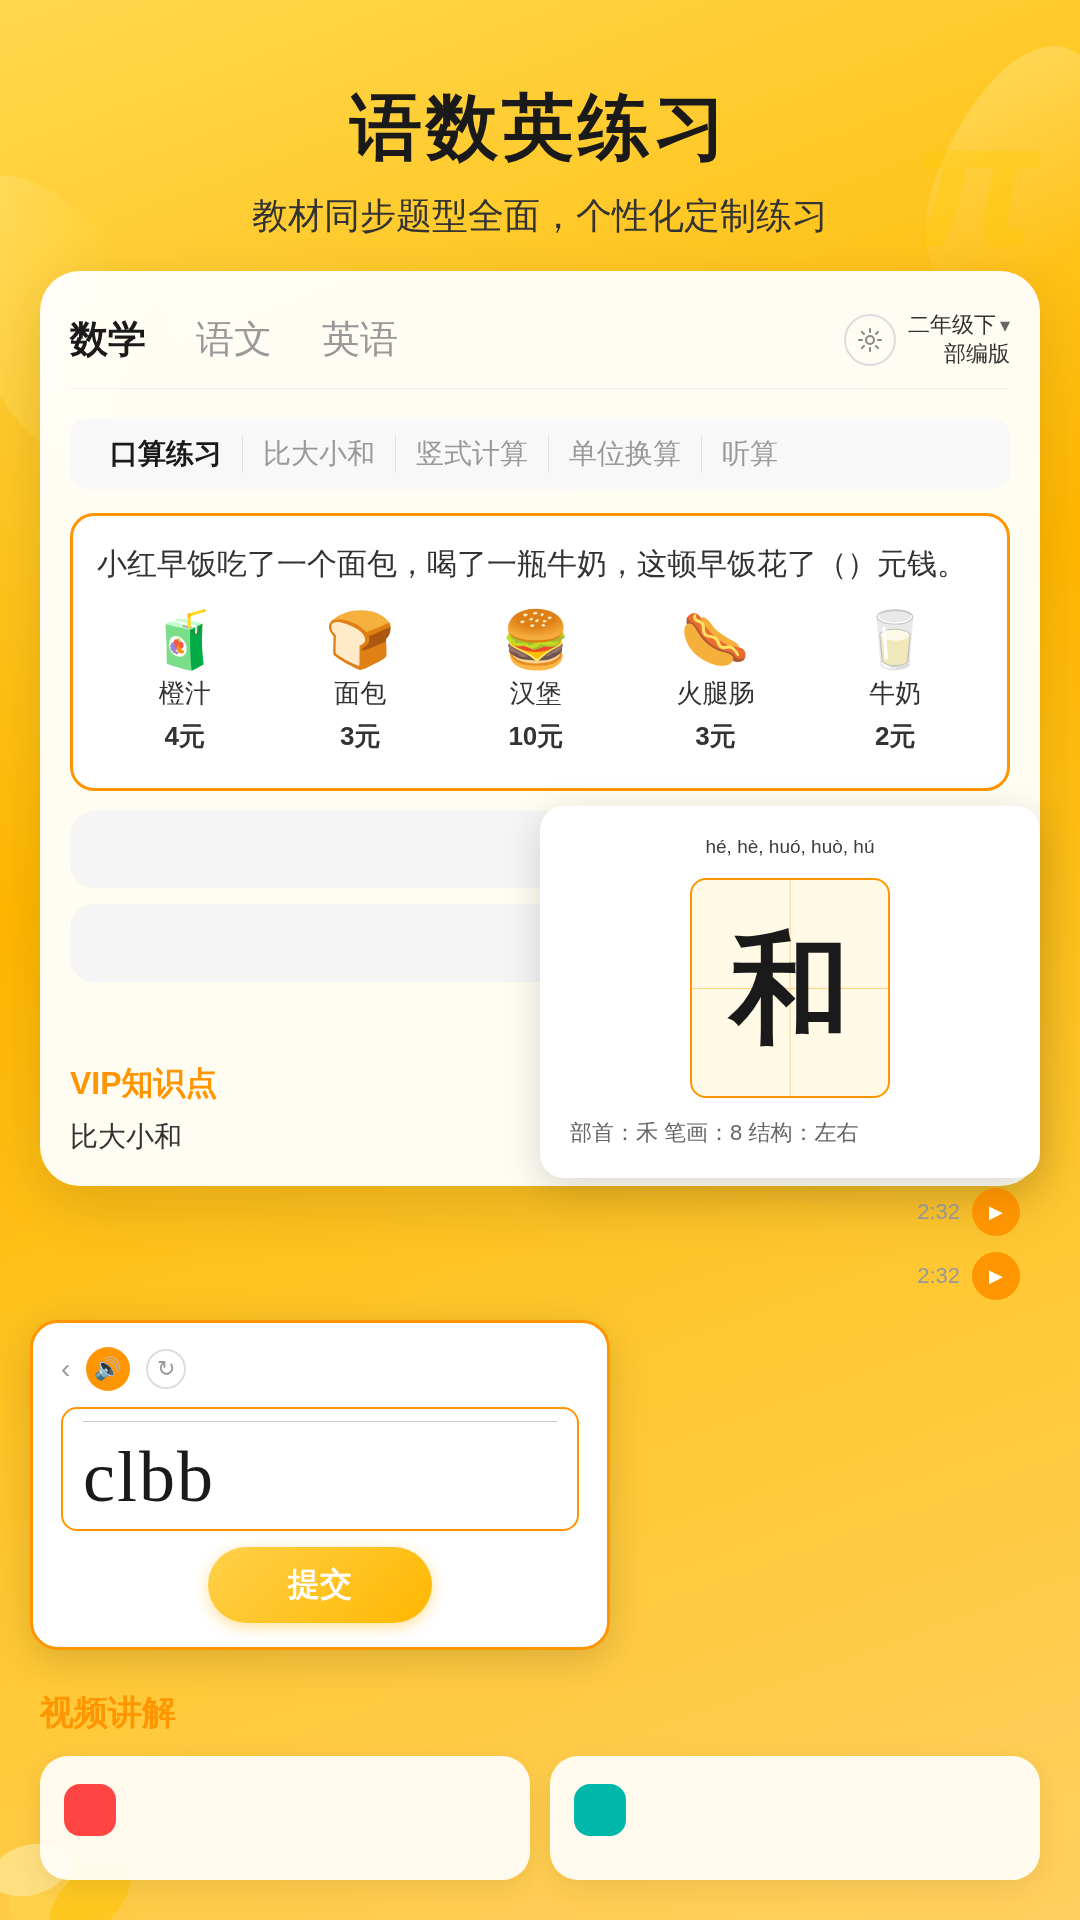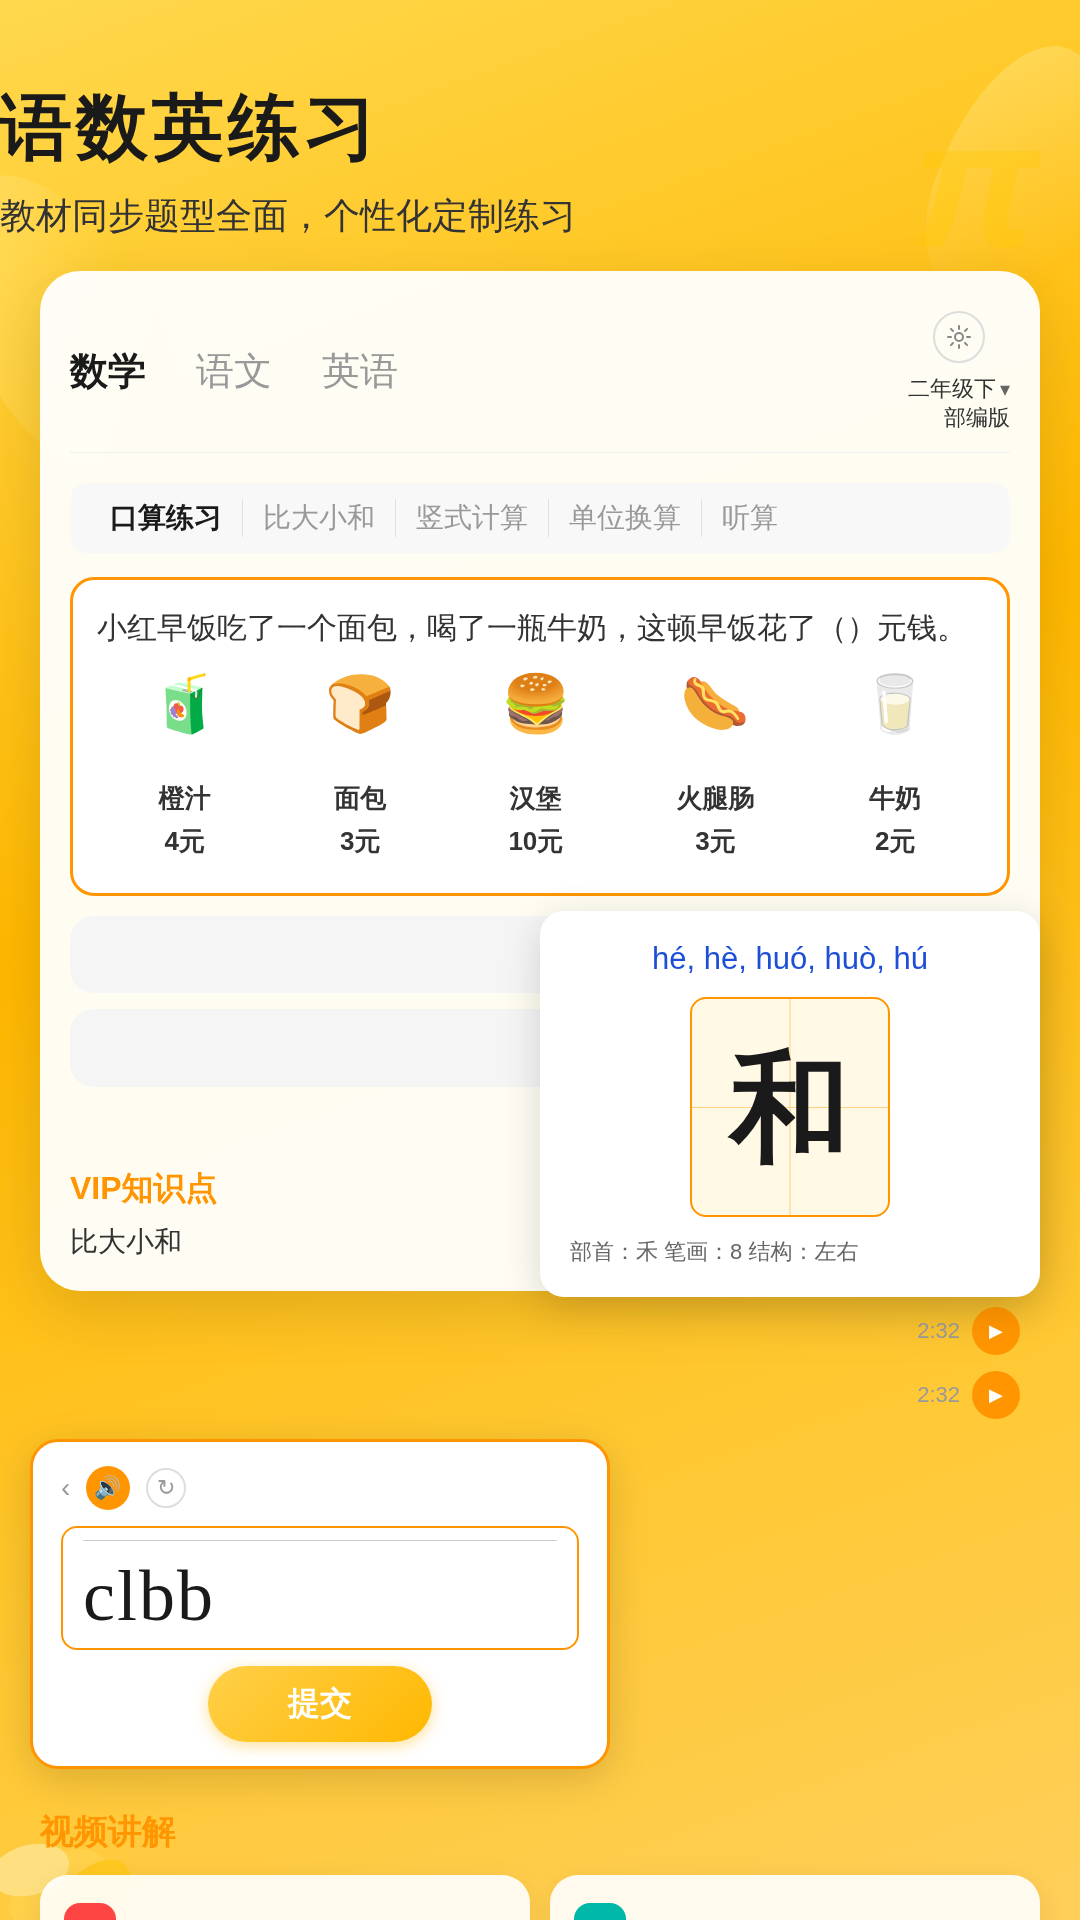"语数英练习" .header { text-align: none -> center }
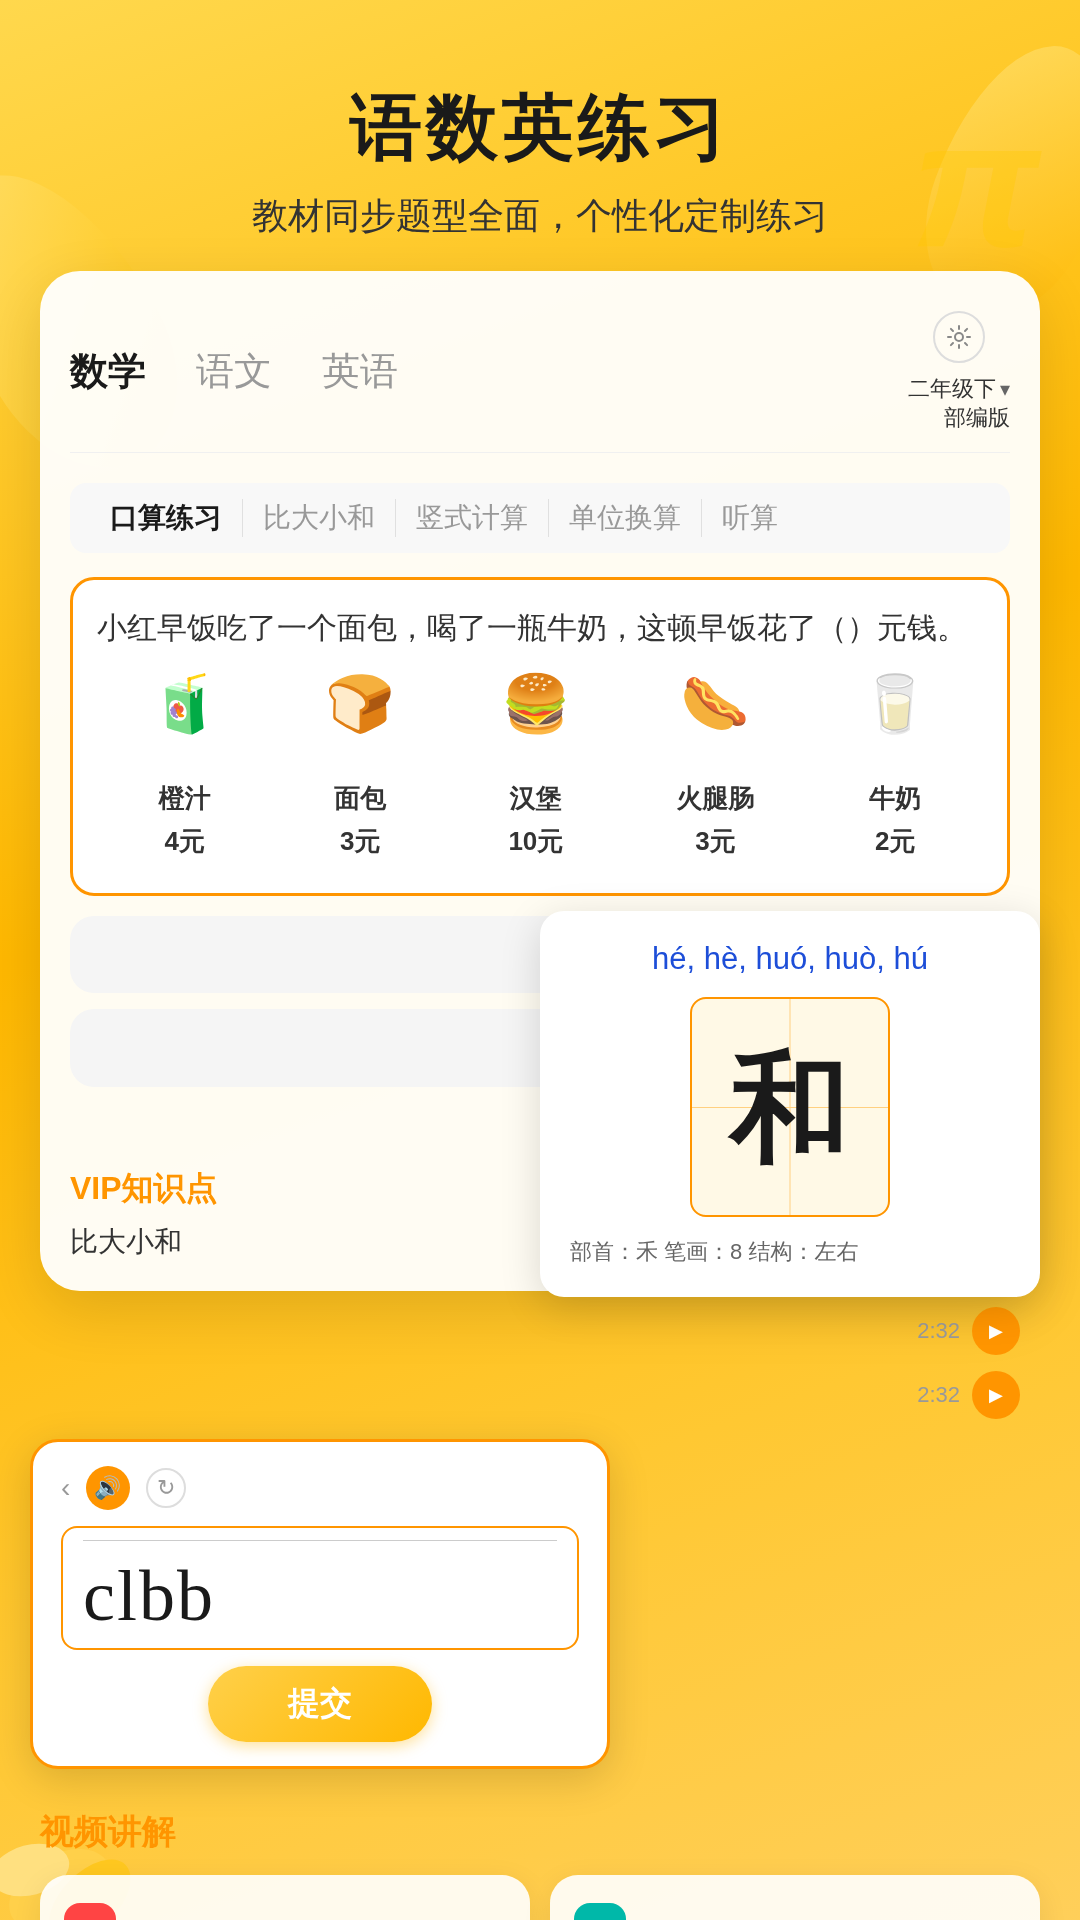"二年级下" .tab-bar-right { flex-direction: column -> none }
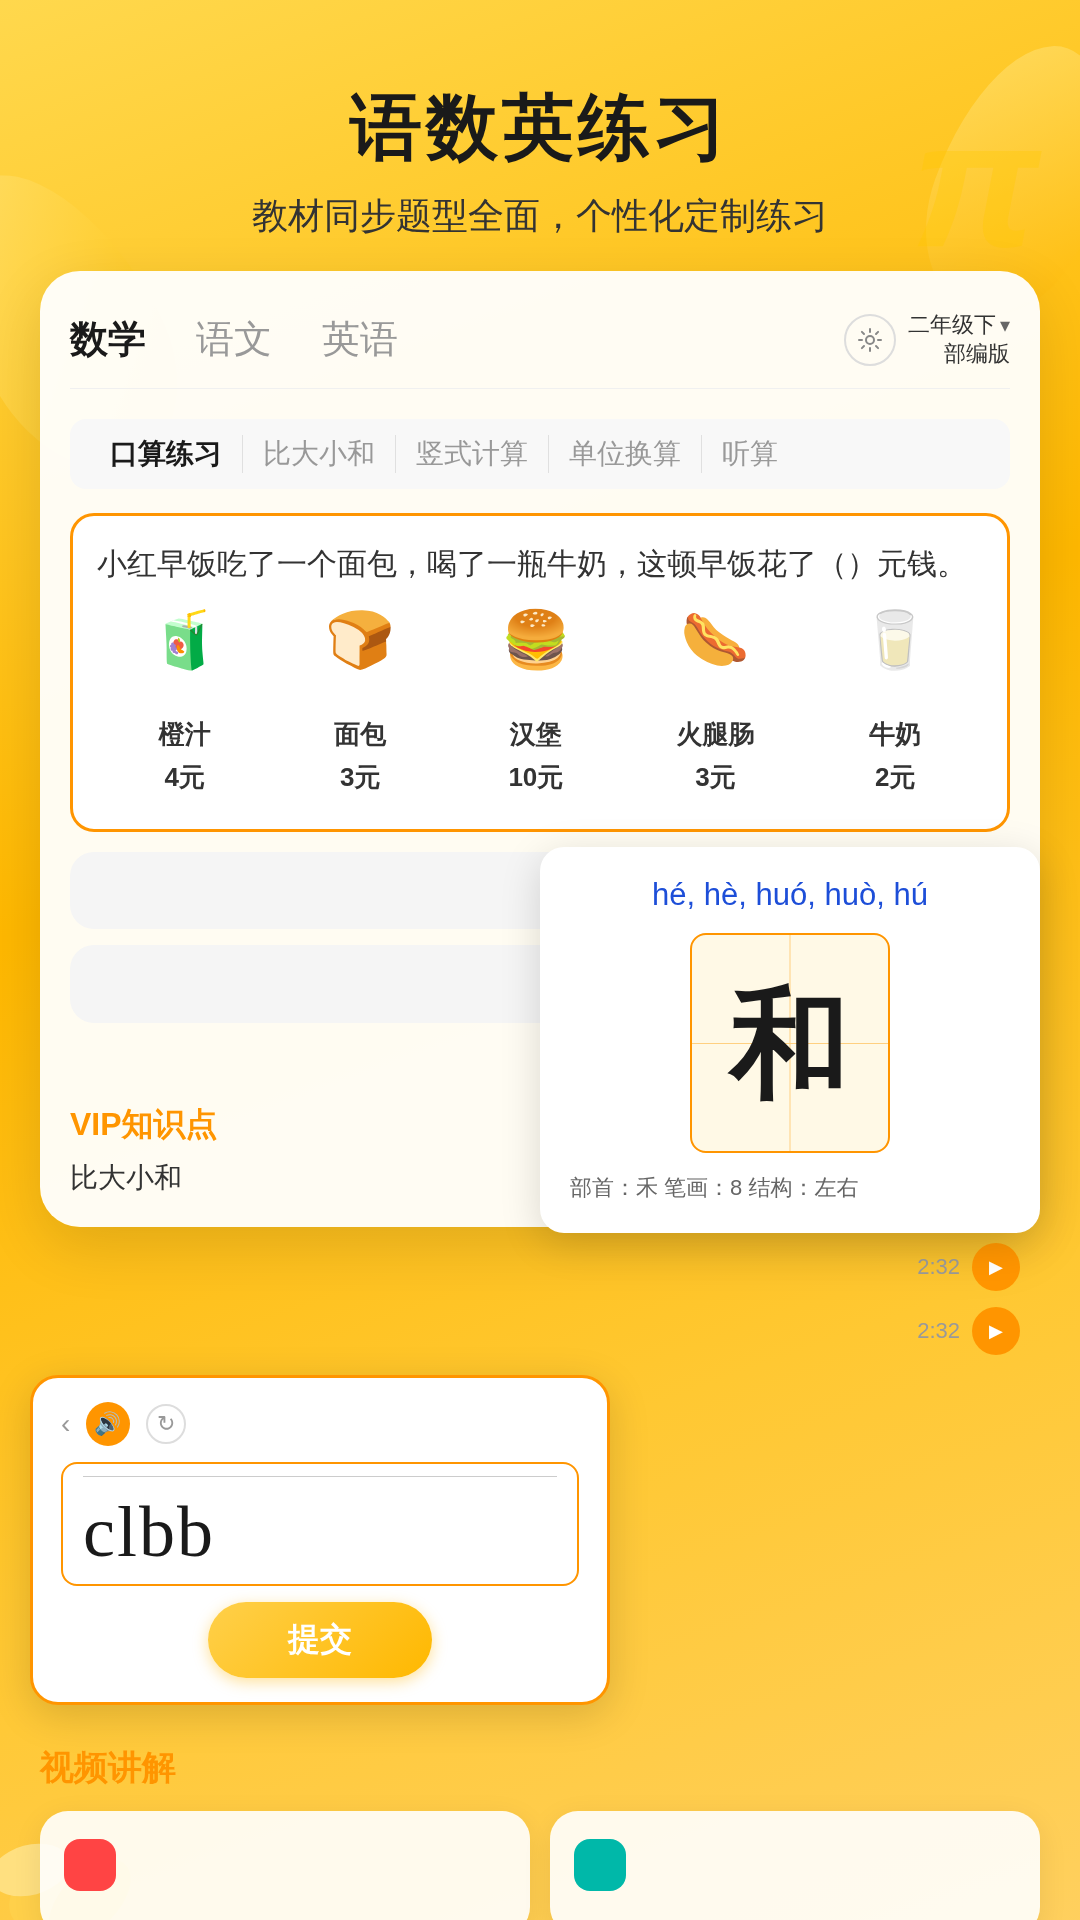"橙汁" .food-name { font-weight: 700 -> 400; margin-top: 41px -> none }
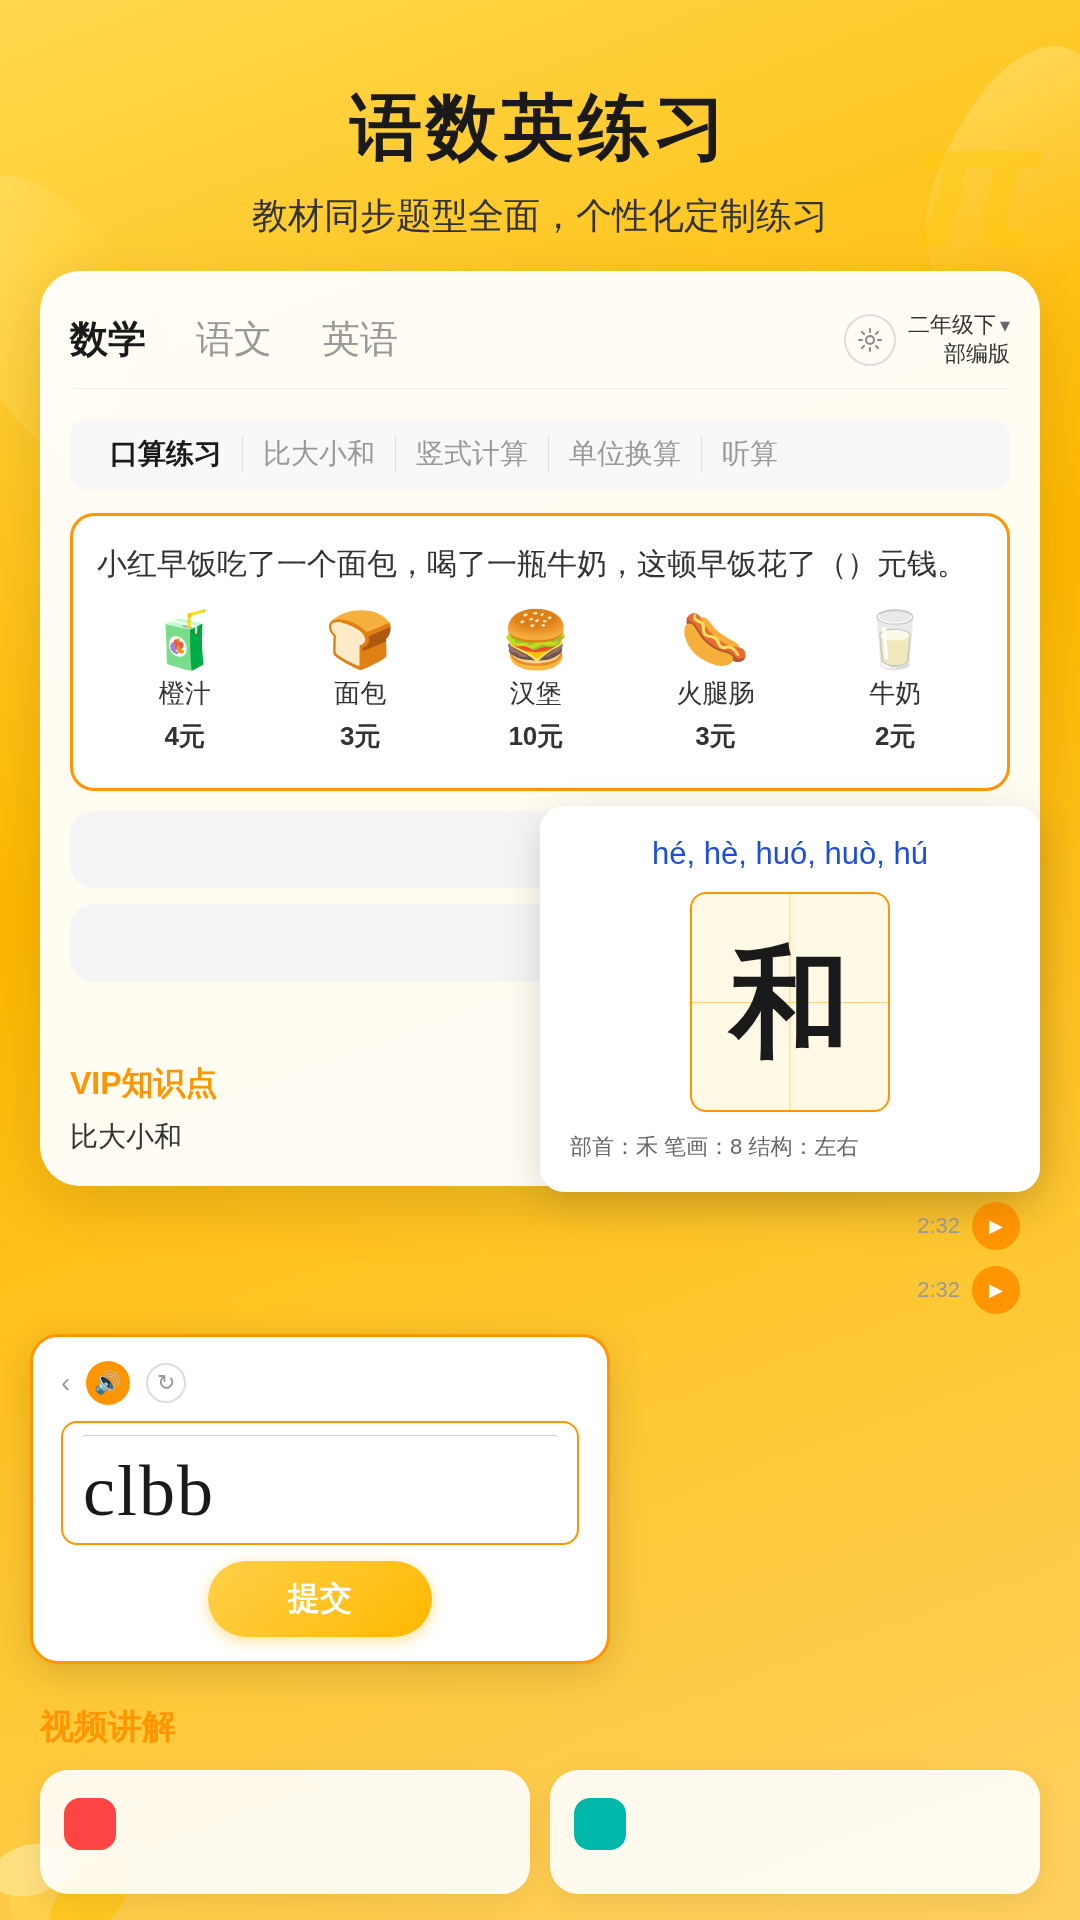"hé, hè, huó, huò, hú" .pinyin-row { color: #1d4ed8 -> #404040; font-size: 31px -> 19px }
